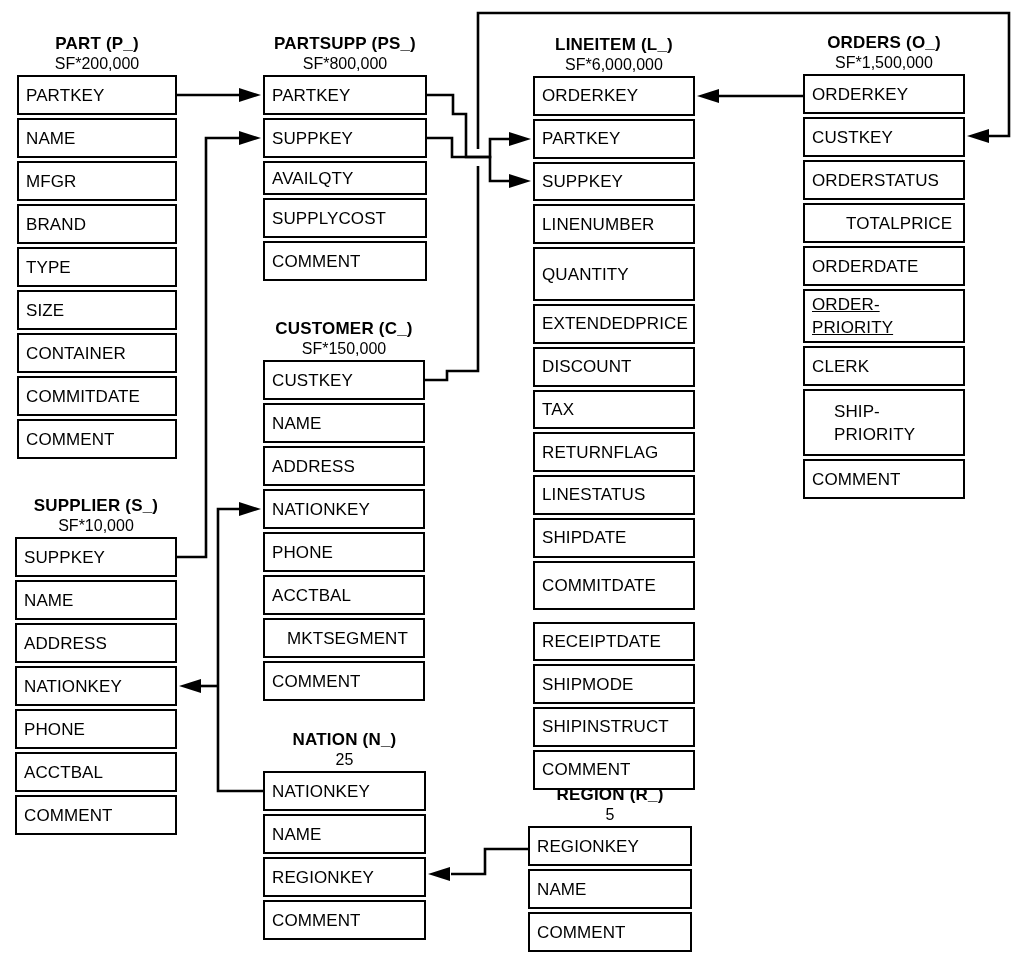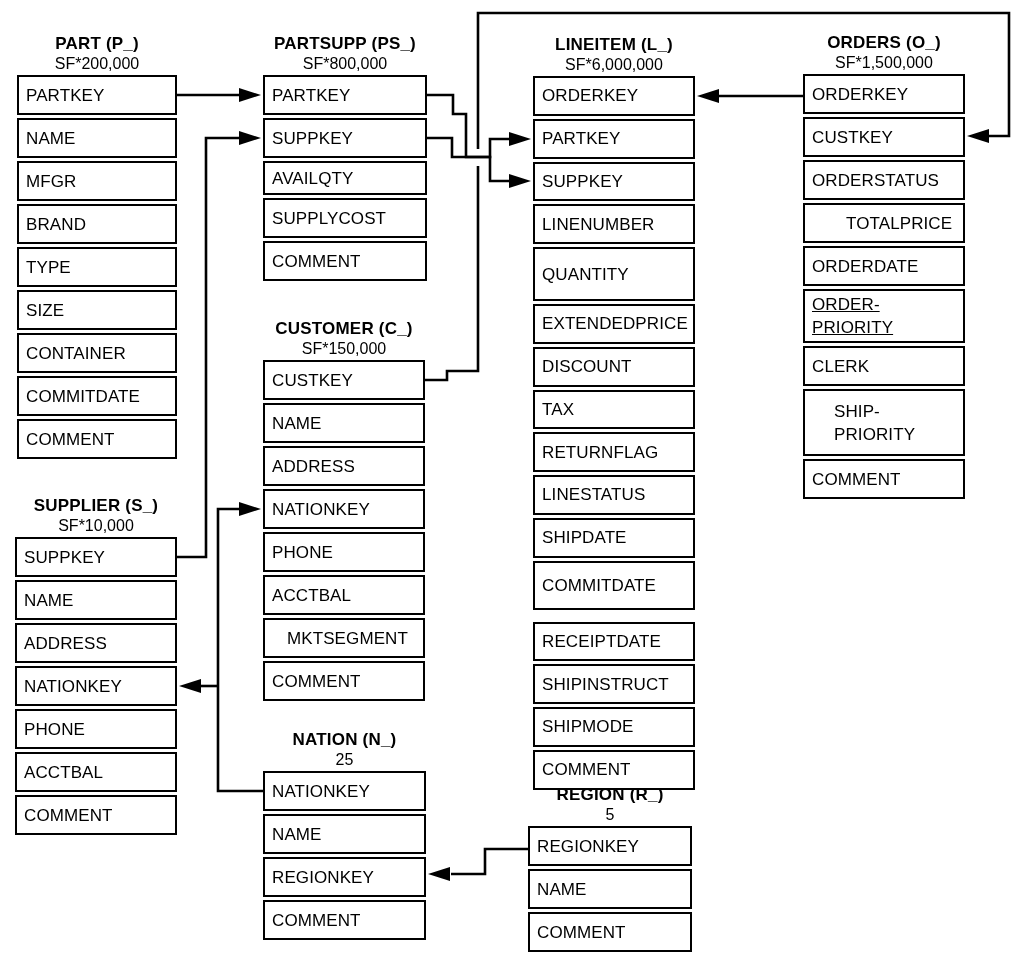"SHIPINSTRUCT" div.row { order: before "SHIPMODE" -> after "SHIPMODE" }
